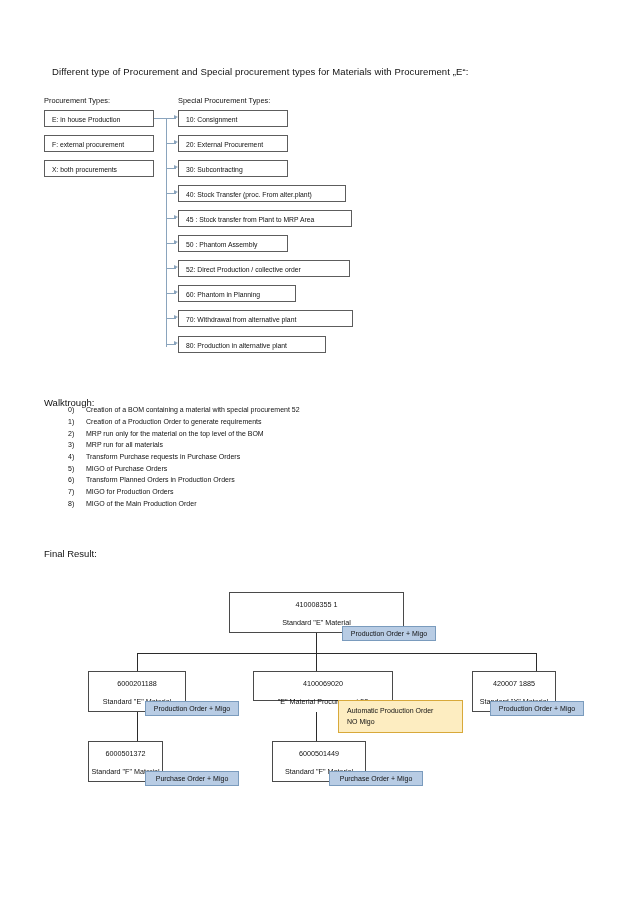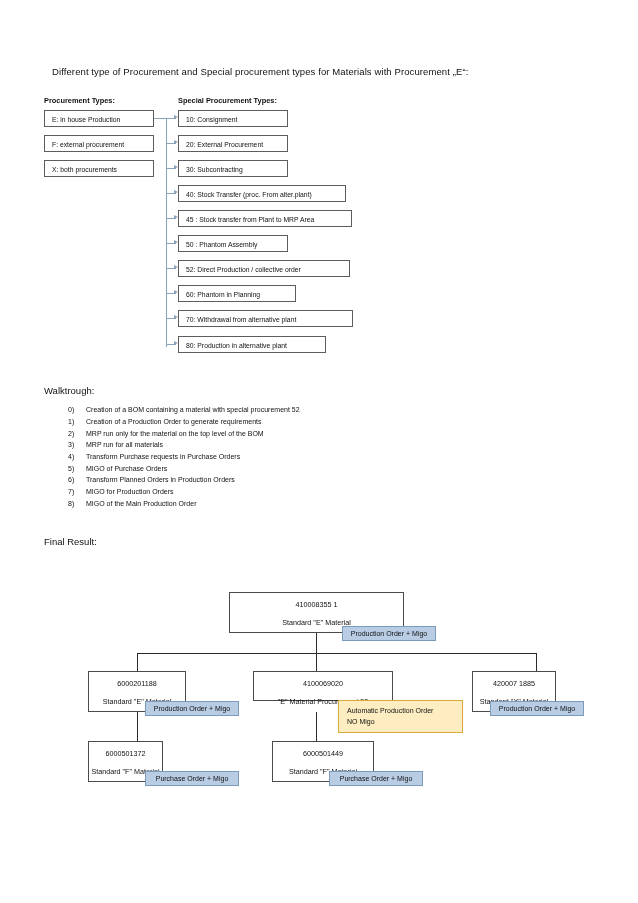"Procurement Types:" .col-head { font-weight: bold -> normal }
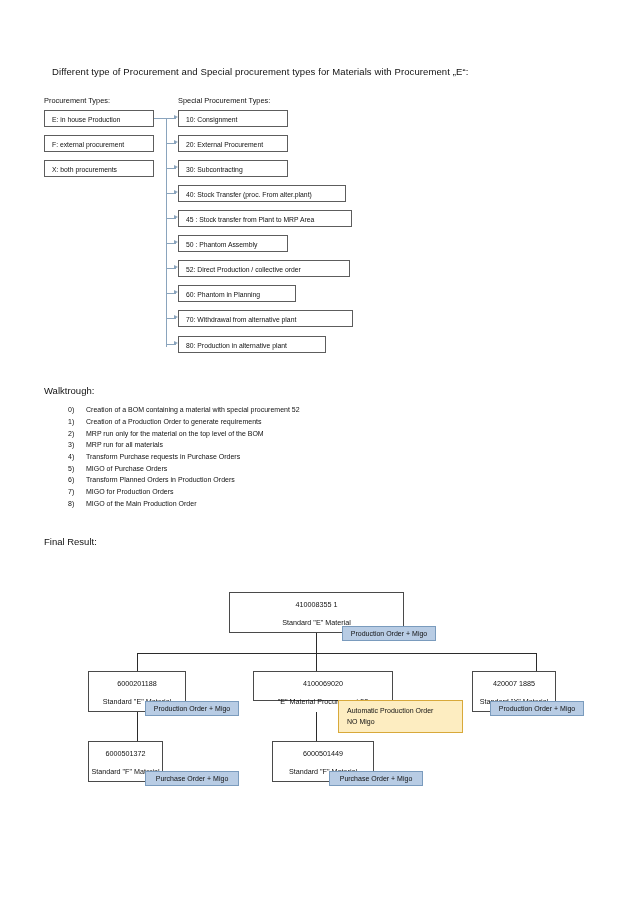"Walktrough:" .section-head { margin-top: none -> 12px }
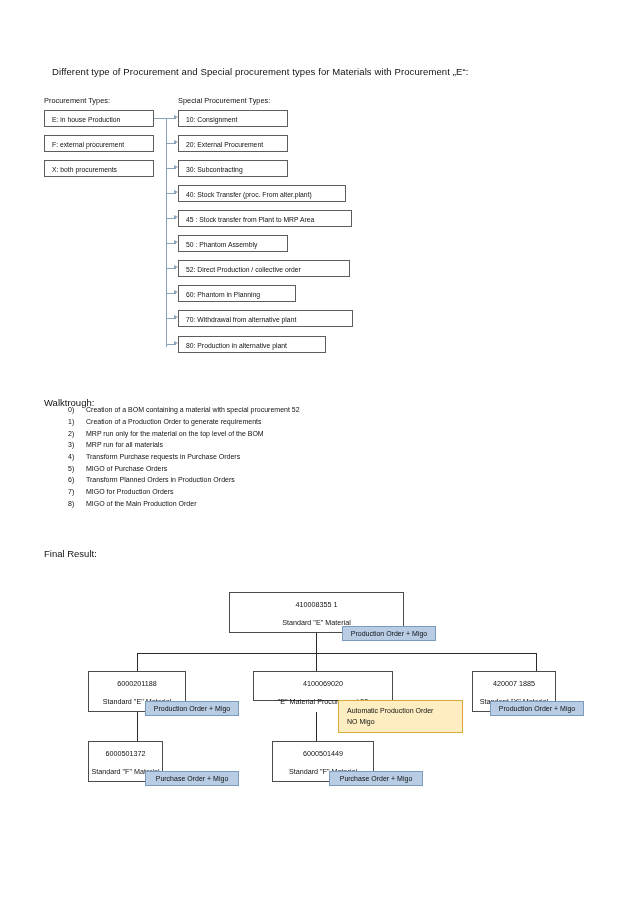"6000501449" div.node { width: 102px -> 94px }
